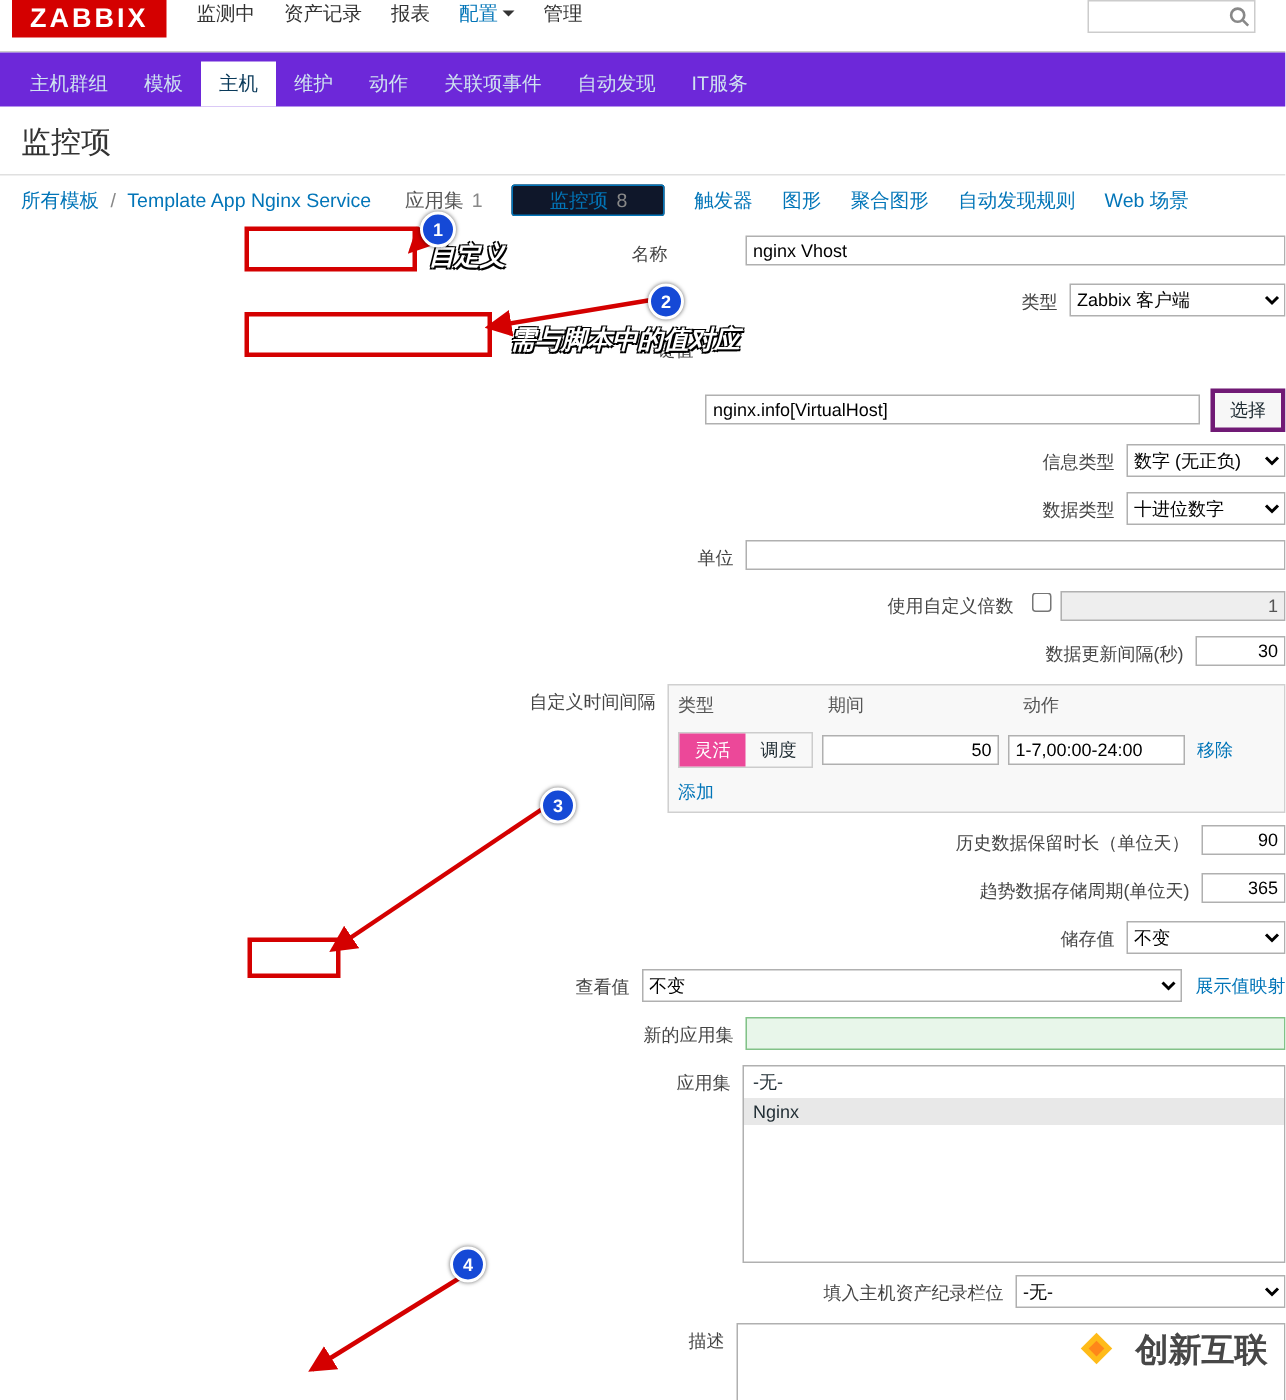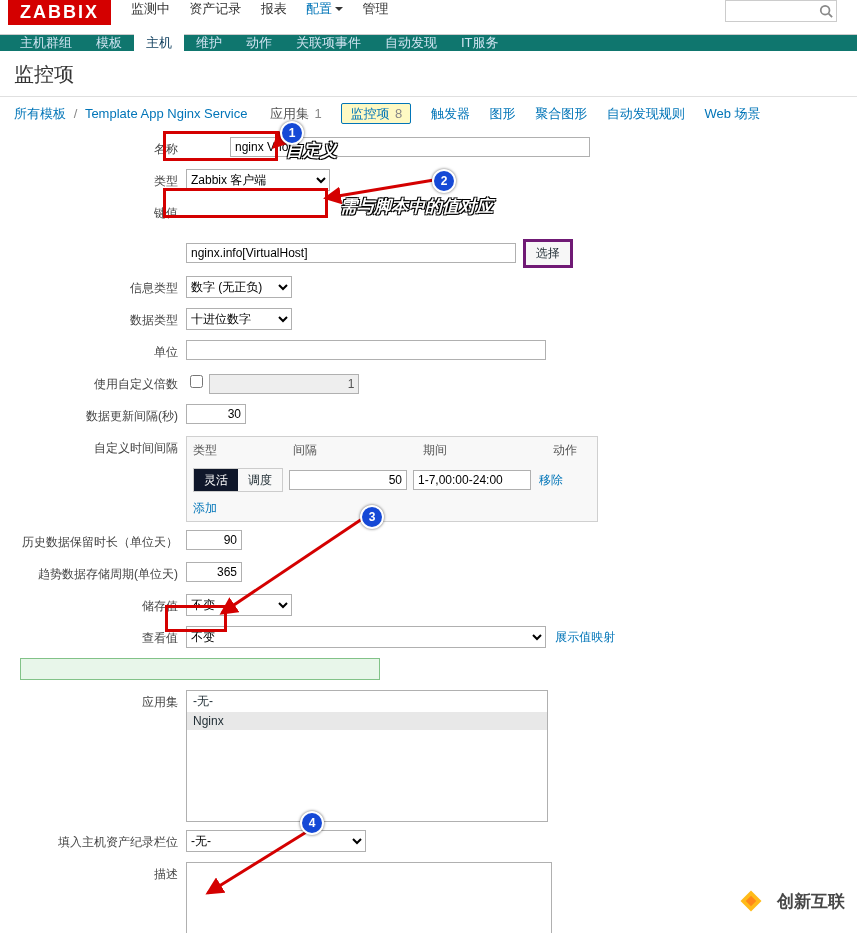"主机群组" .subbar { align-items: center -> flex-end; background: #0f766e -> #6d28d9; height: 16px -> 36px }
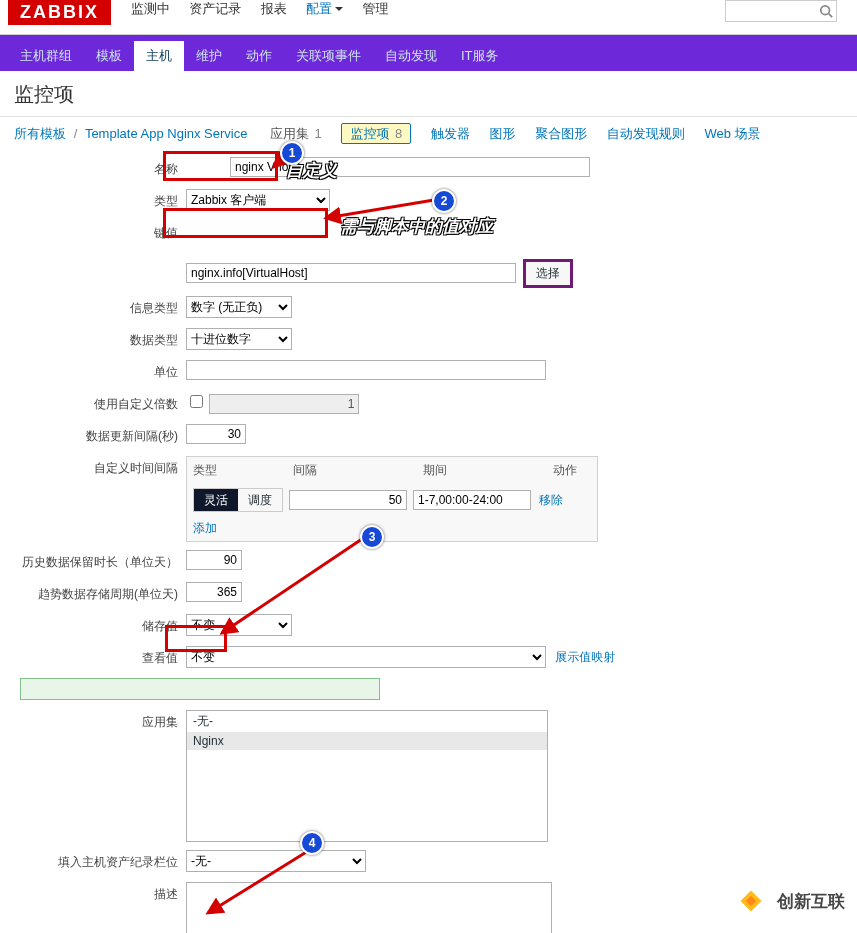"监控项 8" .crumbs .tab.cur-box { background: #fef9c3 -> #0f172a; padding: 2px 8px -> 2px 24px }
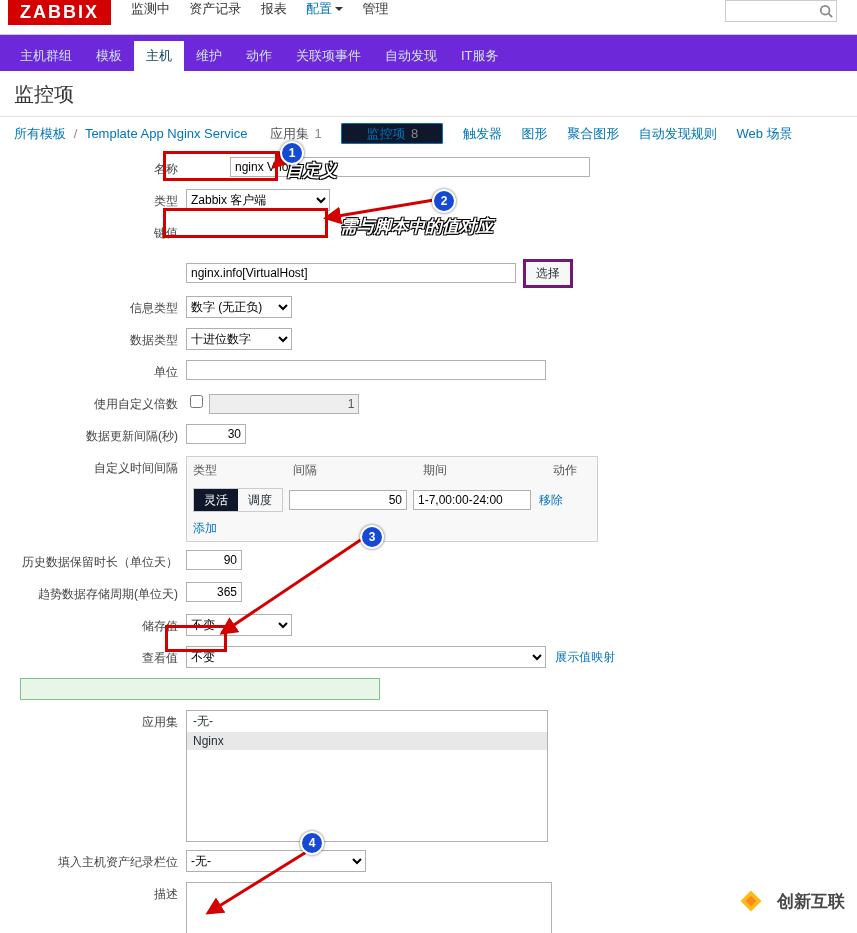"名称" .row { justify-content: none -> flex-end }
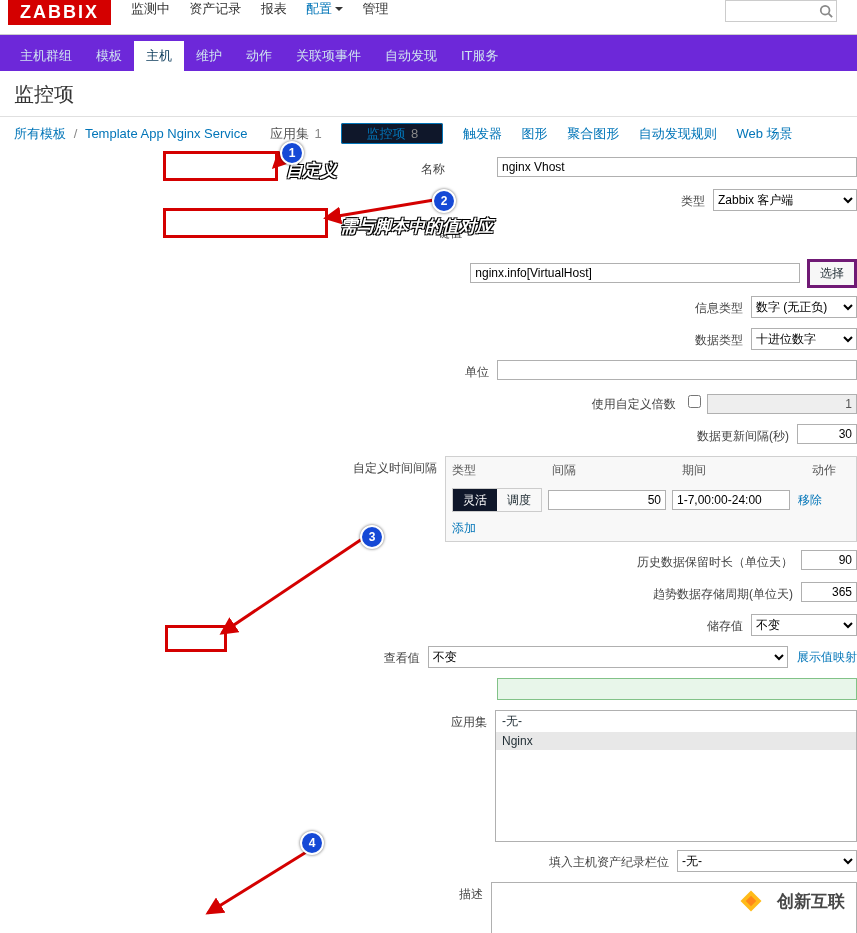"间隔" div { html: <div>间隔</div> -> none }
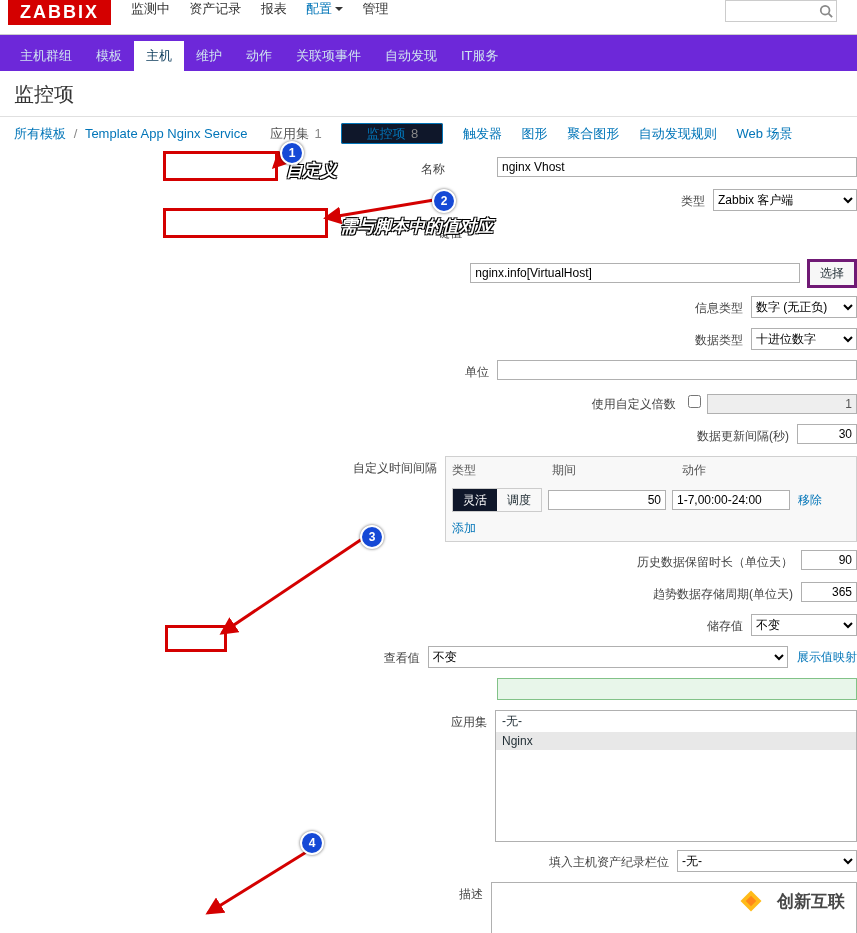"灵活" .tog .on { background: #0f172a -> #ec4899 }
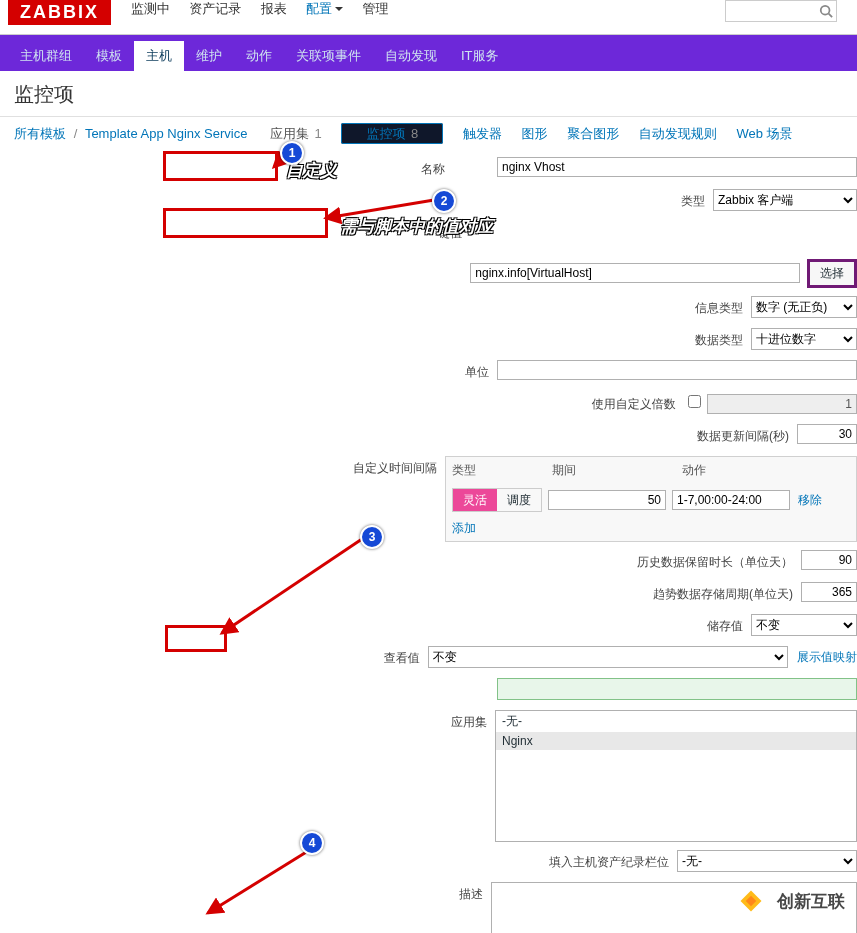"新的应用集" div.lbl { html: none -> <div>新的应用集</div> }
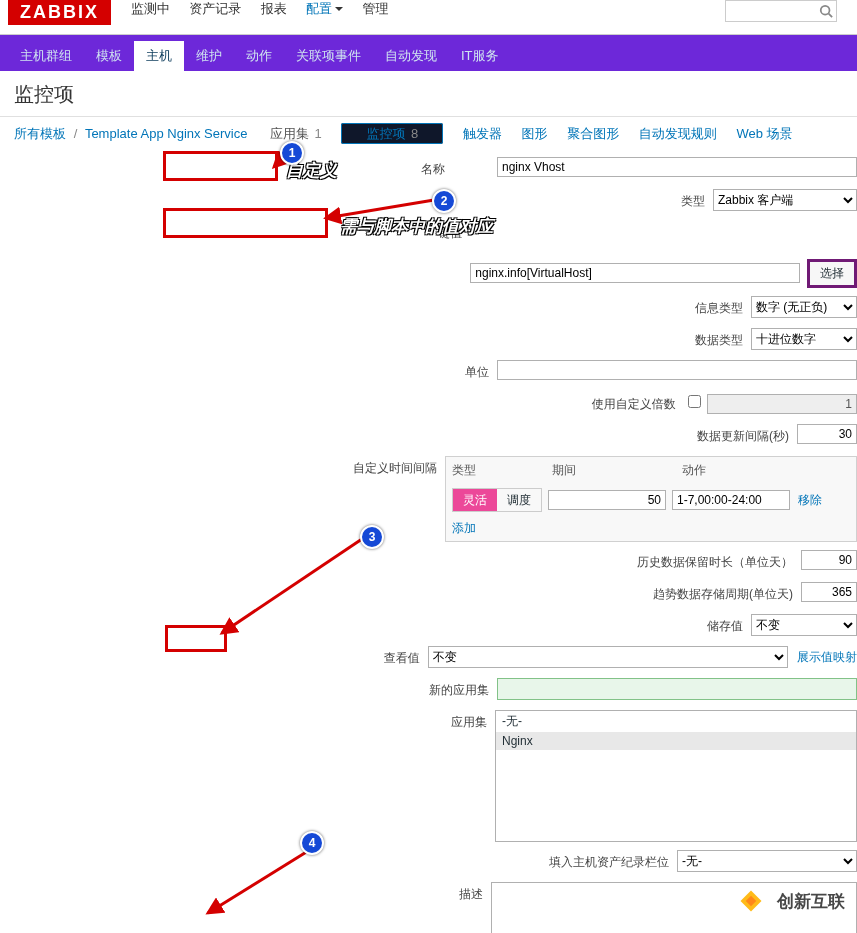"创新互联" .watermark { align-items: center -> flex-start; font-size: 17px -> 22px }
